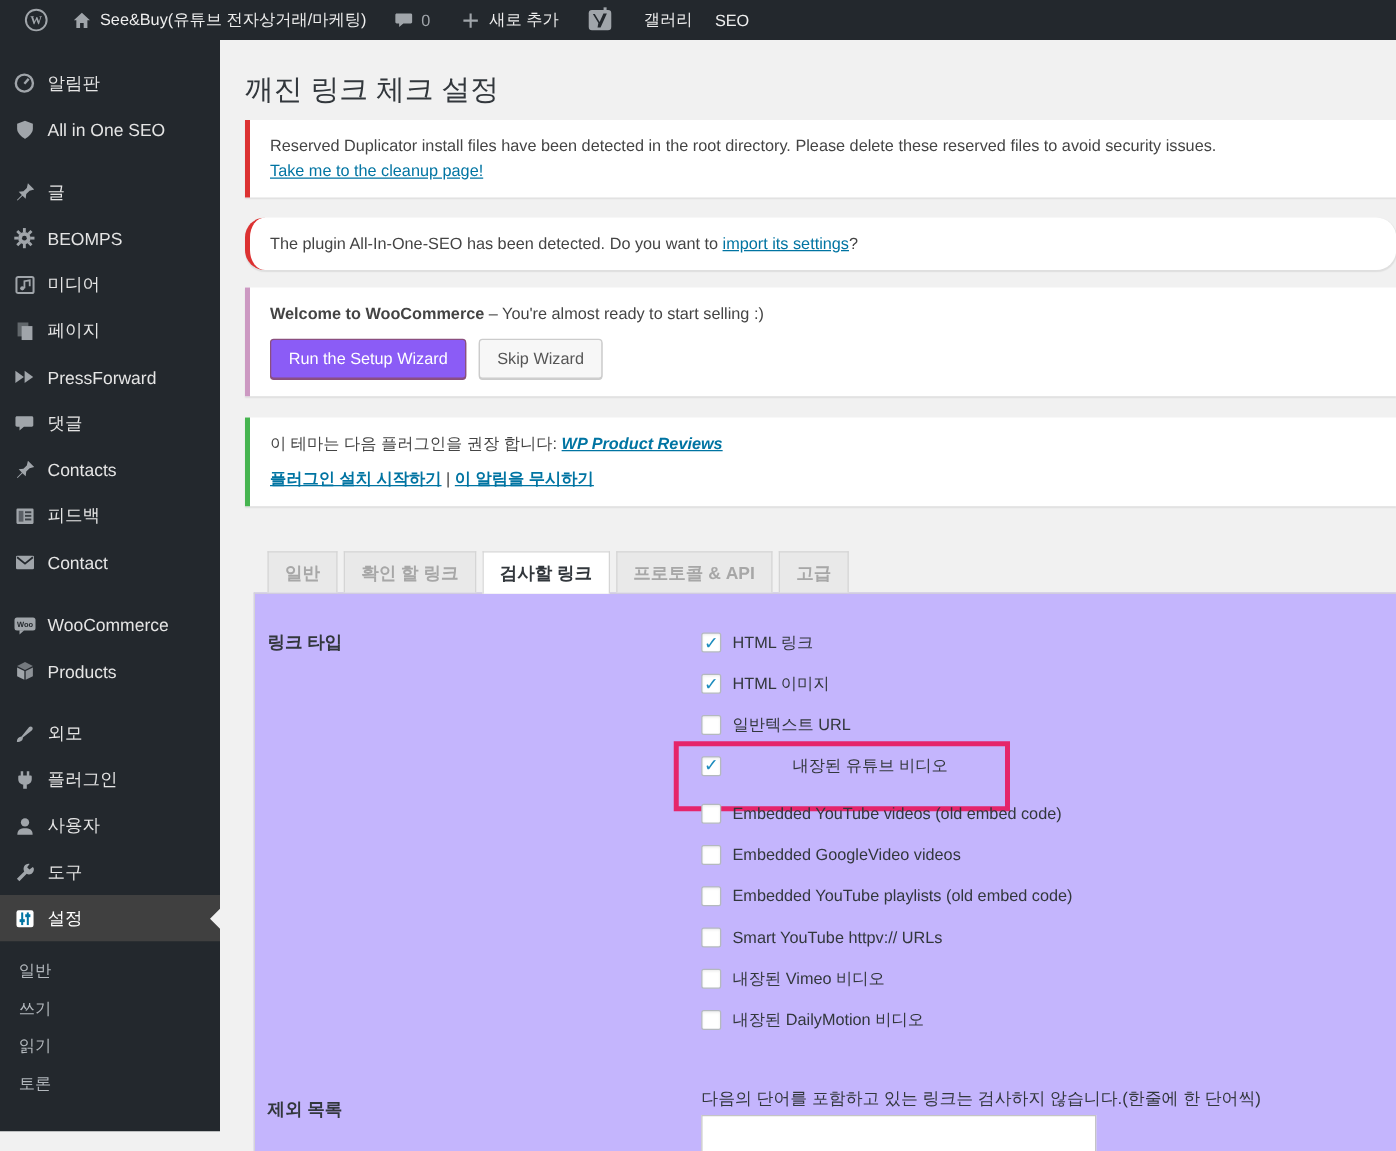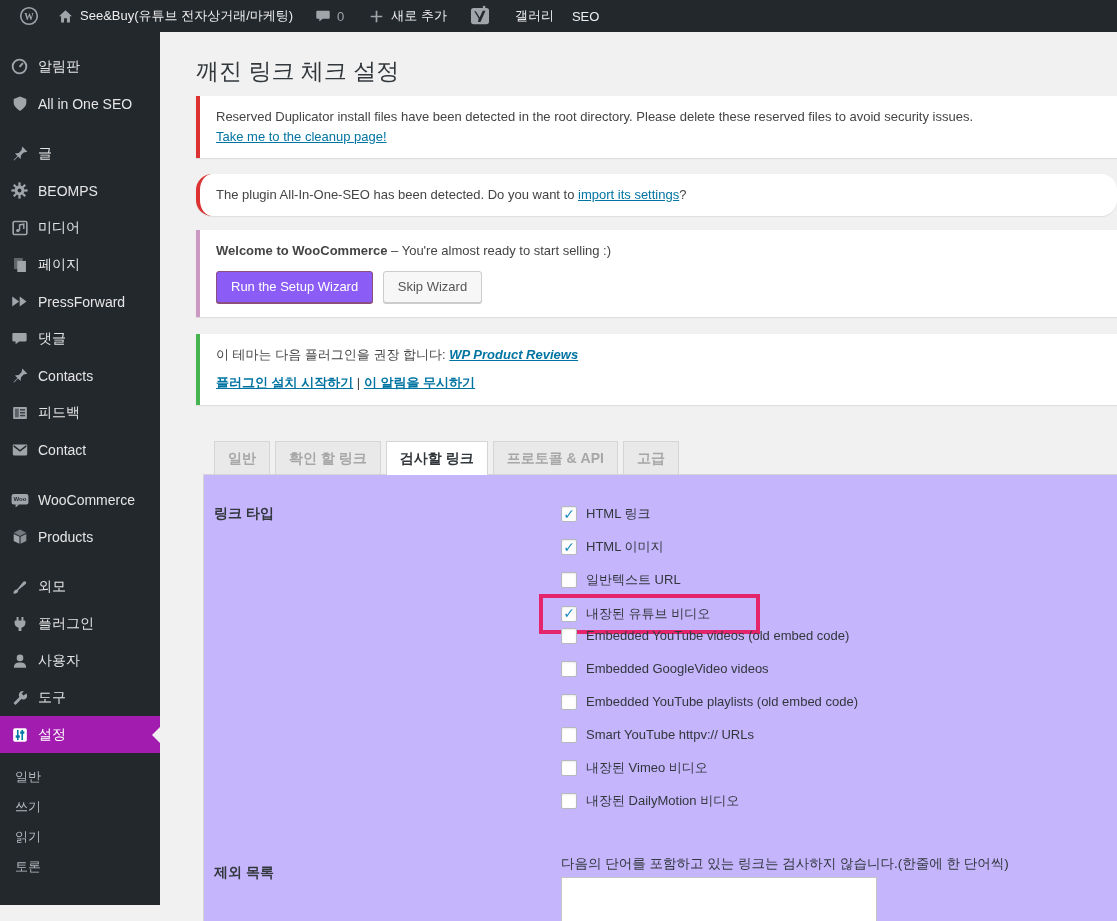"알림판" #sidebar { width: 160px -> 176px }
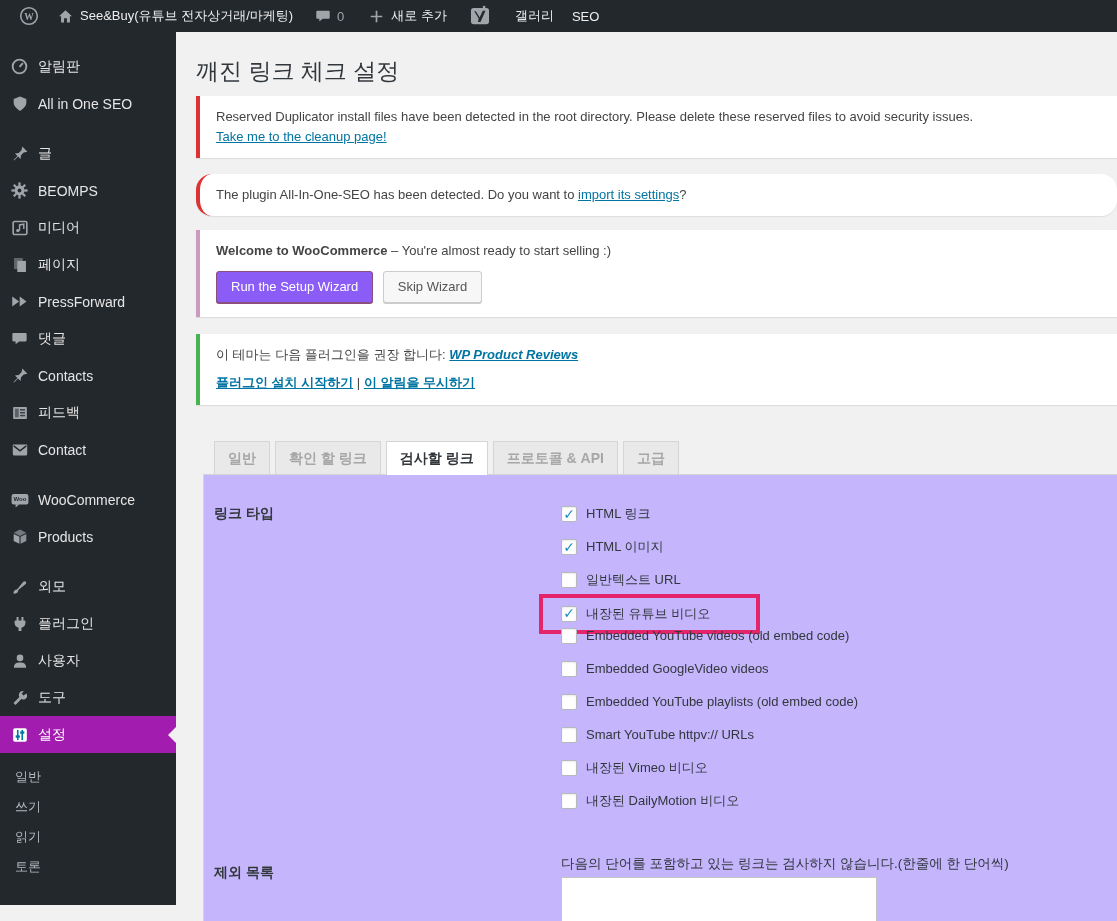"내장된 유튜브 비디오" .hl-box .cb-item { gap: none -> 48px; margin-bottom: 0 -> 16px }
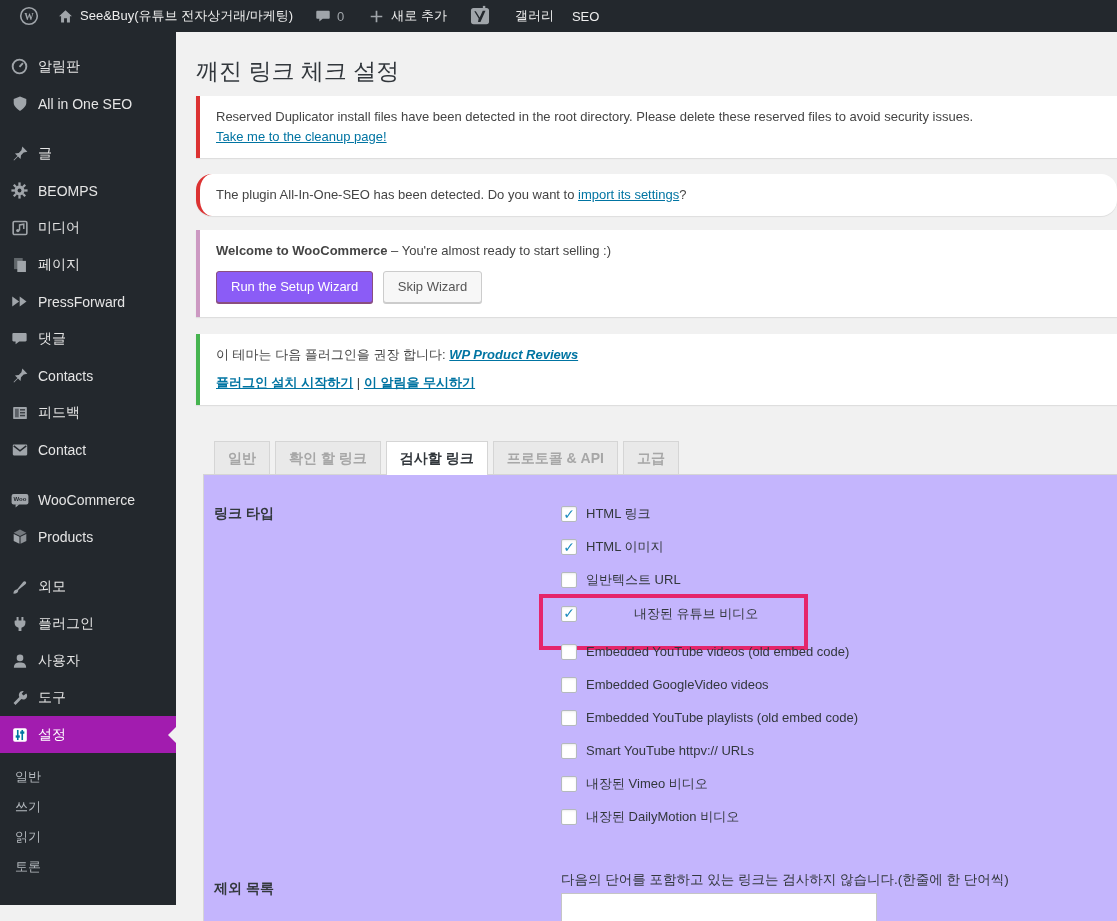"설정" .menu-item.active { background: #a21caf -> #404040 }
